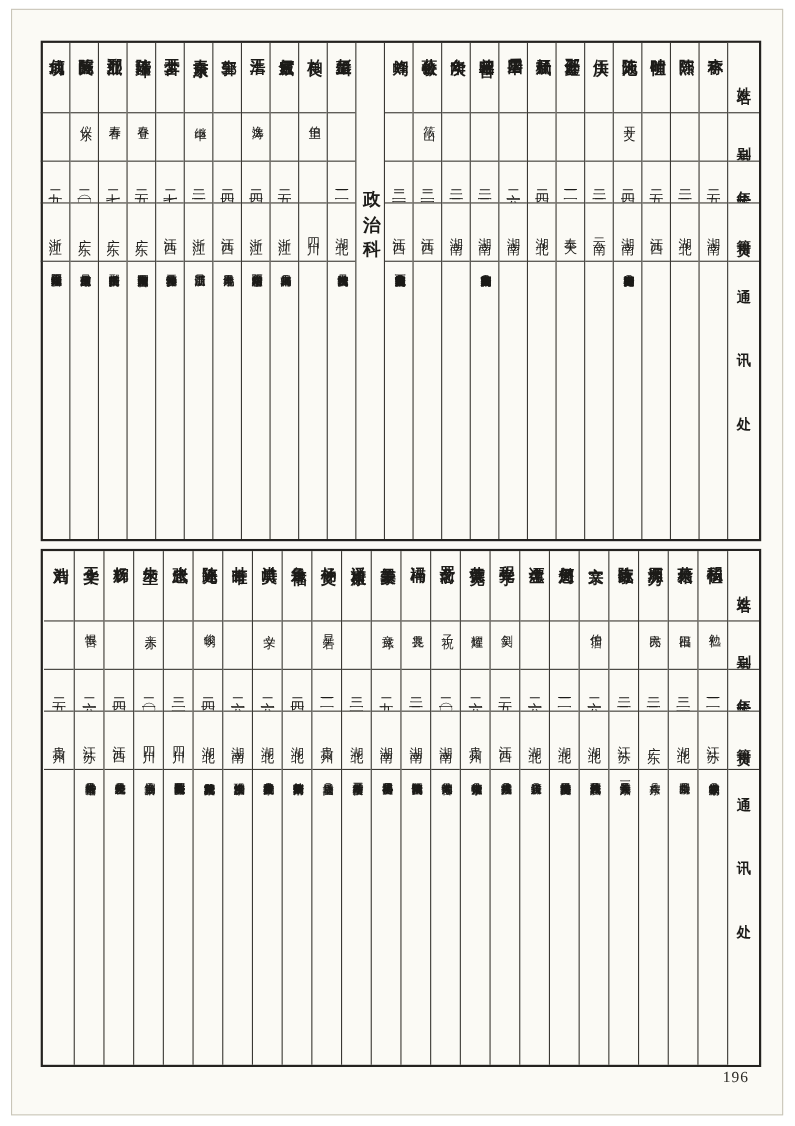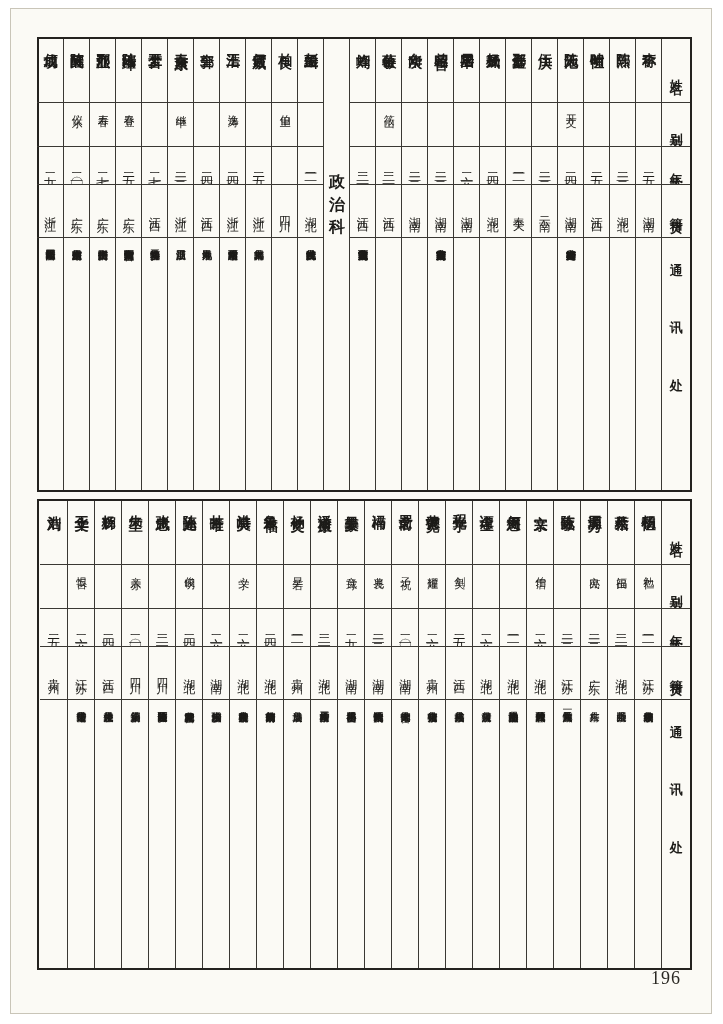"196" .page-number { font-size: 18px -> 14px }
